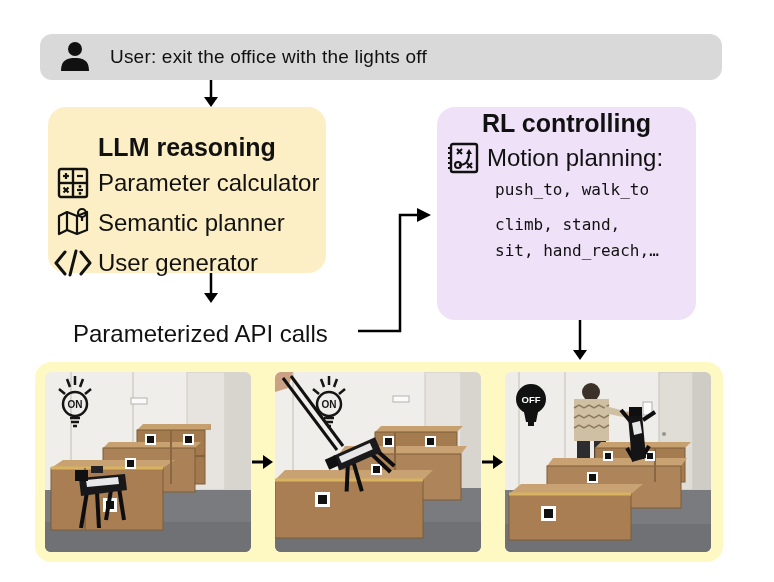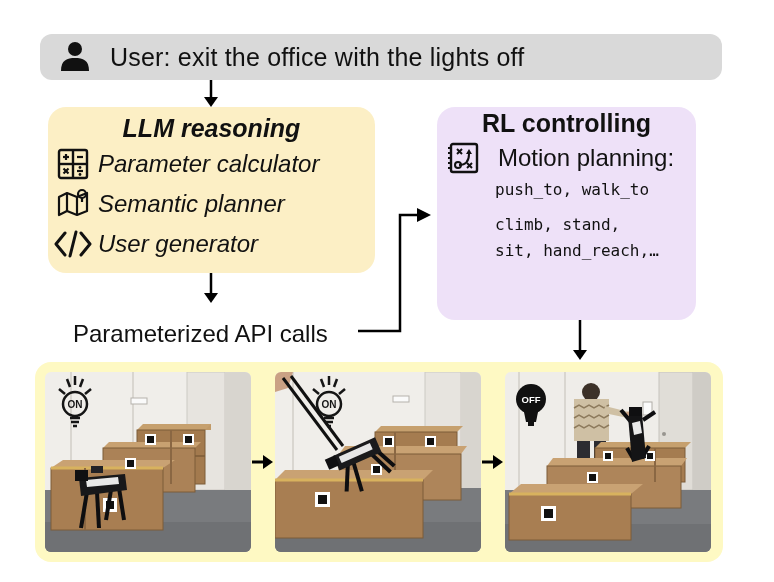"User: exit the office with" .user-text { font-size: 25px -> 19px }
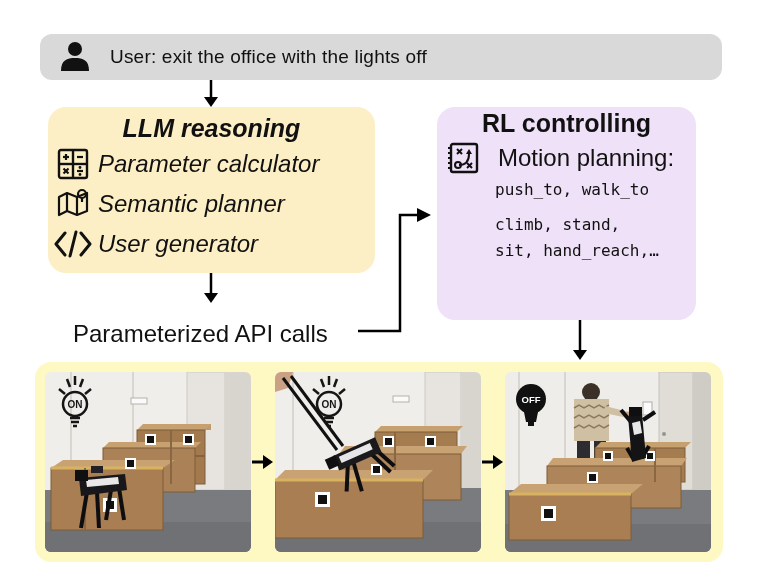"LLM reasoning" .llm-box { font-style: italic -> none; padding-top: 5px -> 24px; width: 327px -> 278px }
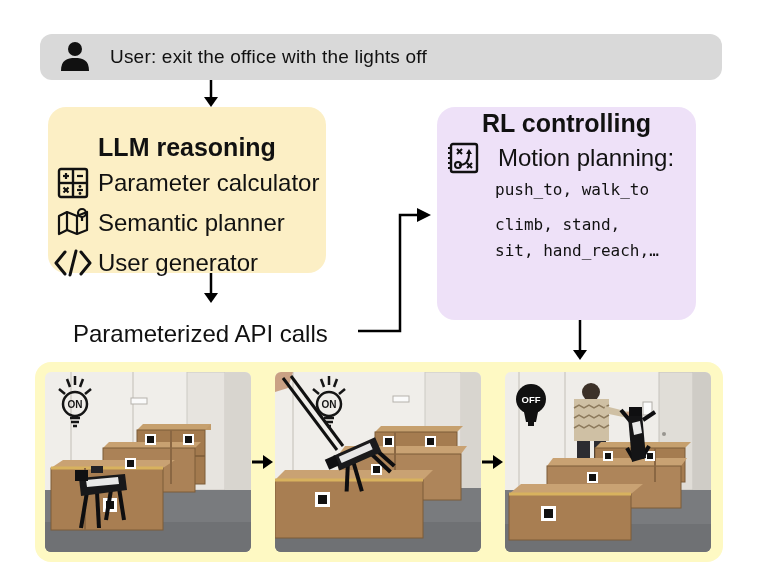"Motion planning:" .rl-box .box-row { gap: 11px -> none }
